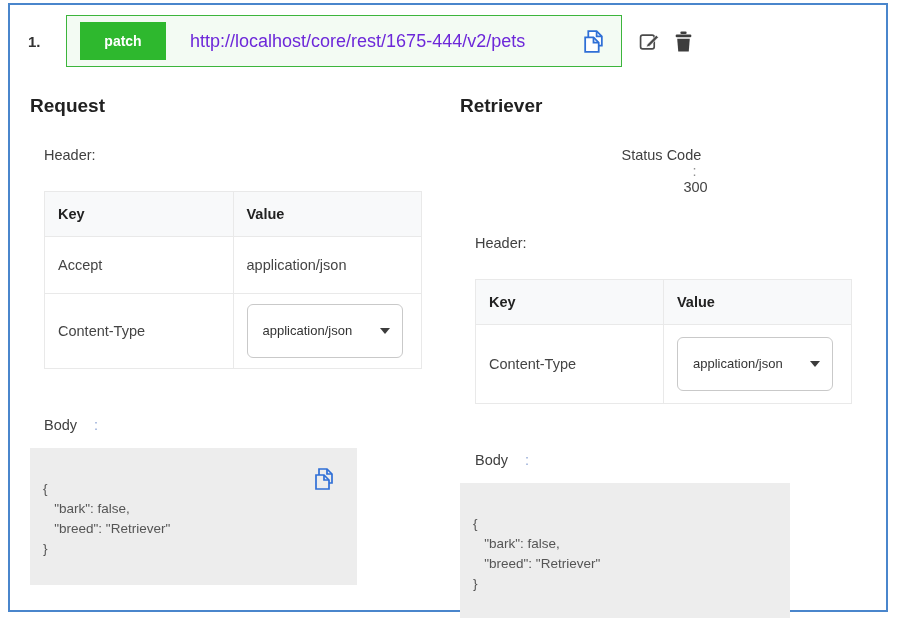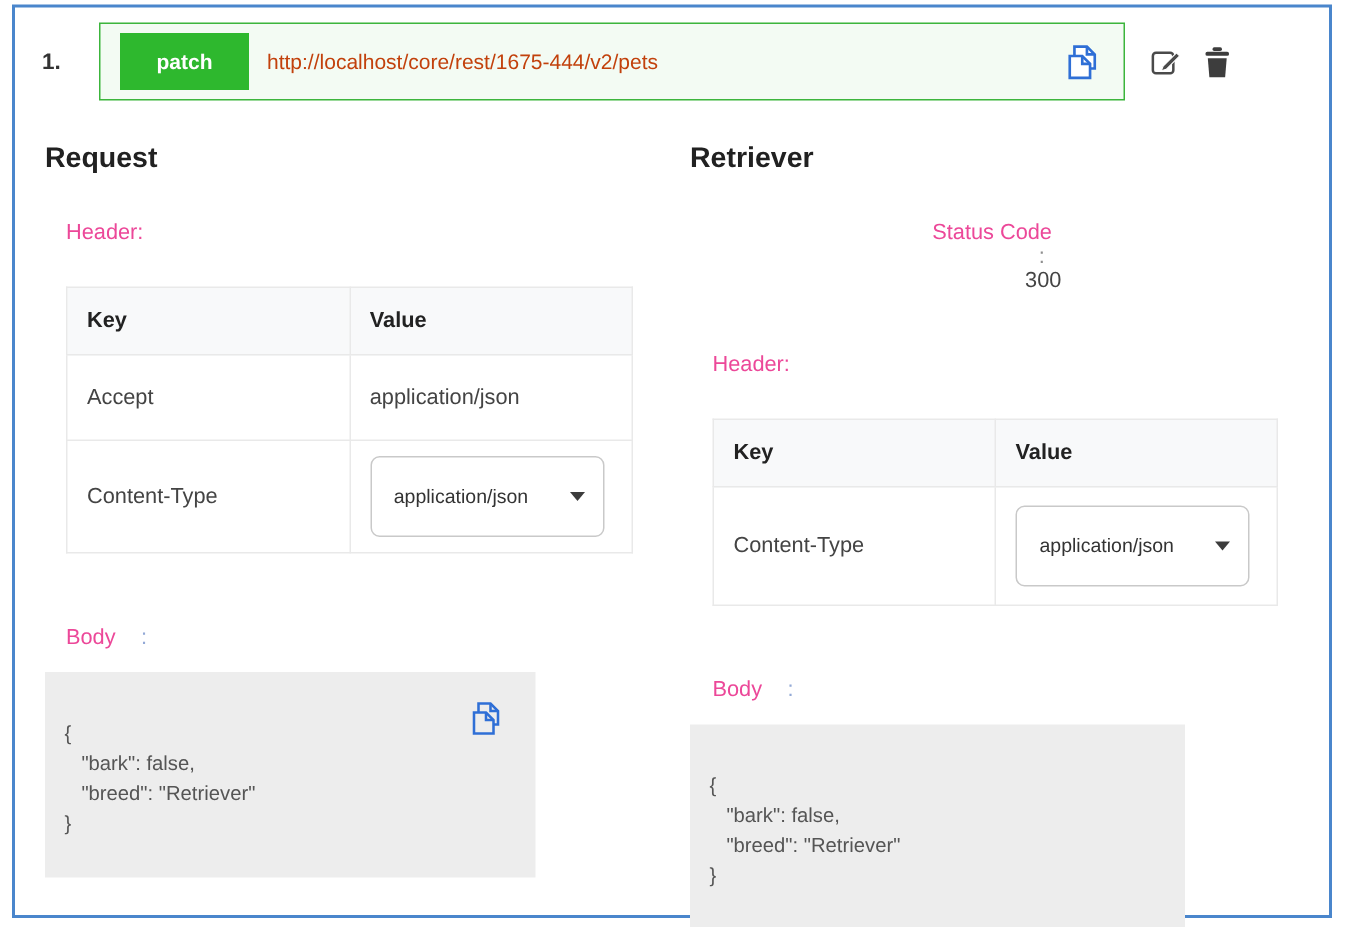"patch" .url-bar { width: 684px -> 556px }
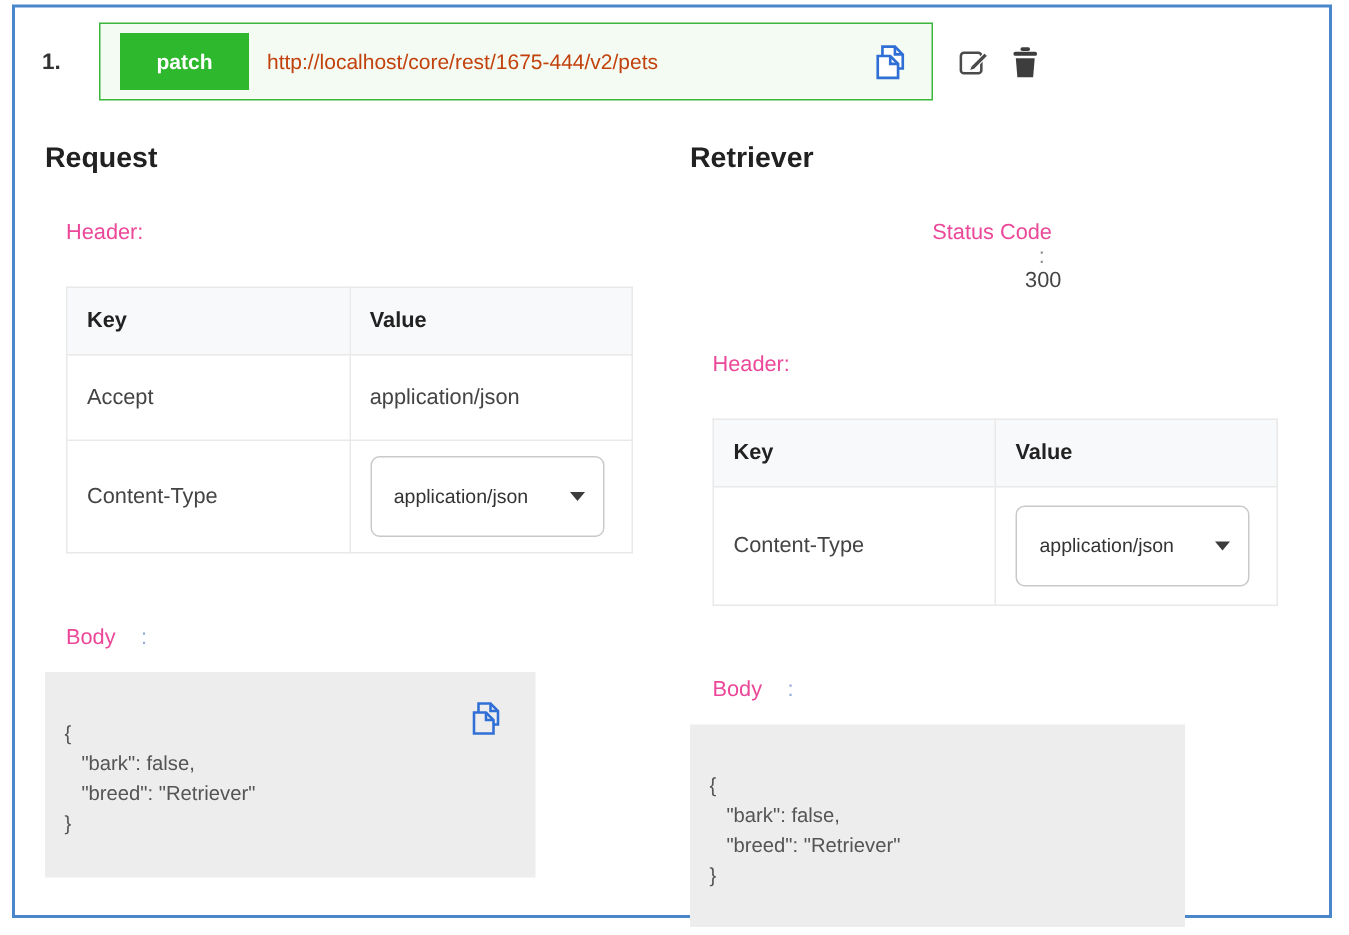"http://localhost/core/rest/1675-444/v2/p" .url-text { color: #c2410c -> #6d28d9; font-size: 14px -> 18px; margin-left: 12px -> 24px }
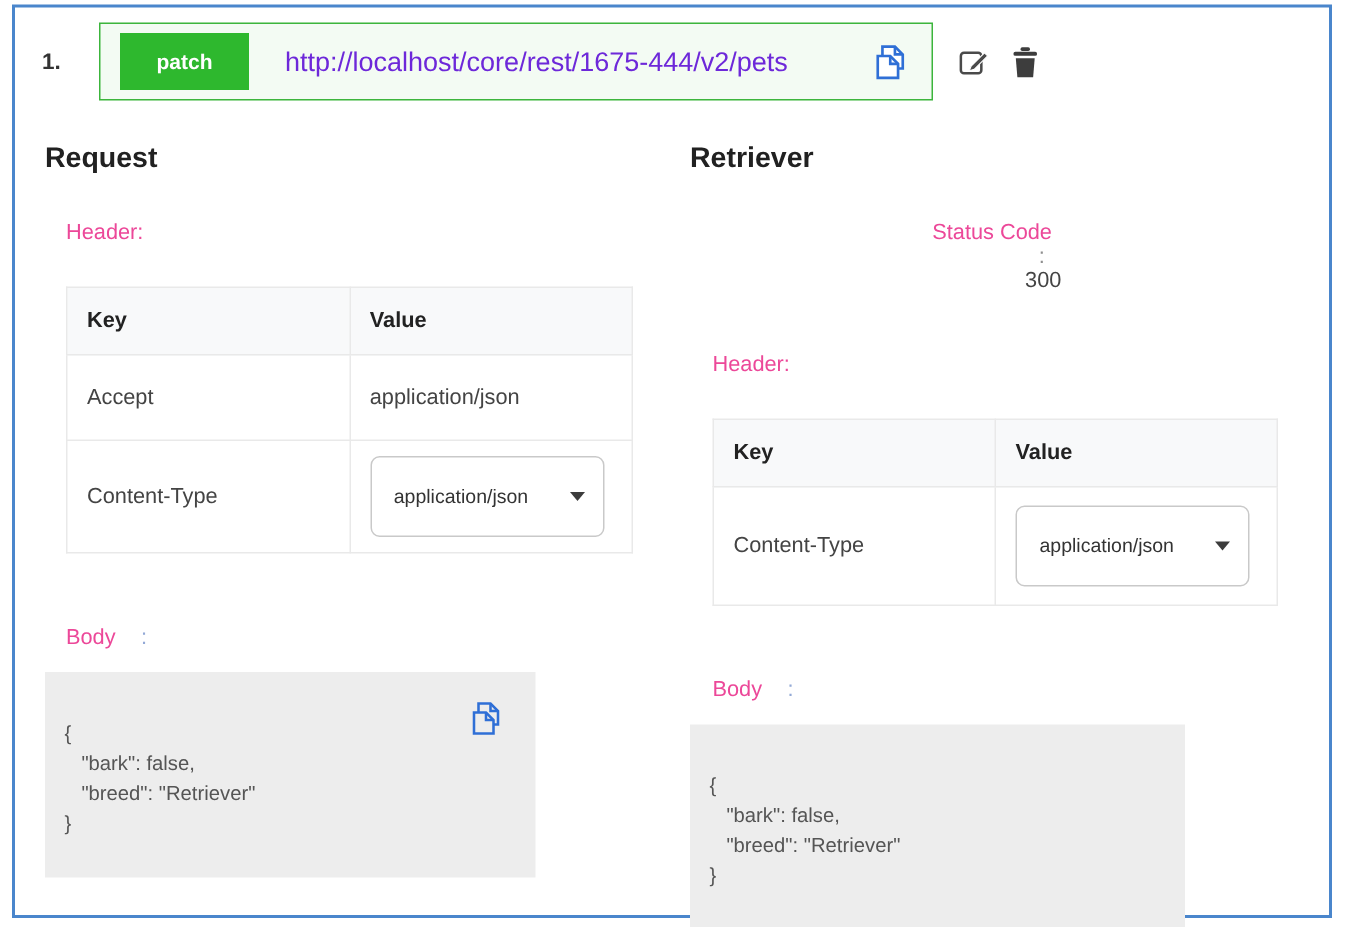"Header:" .blue { color: #ec4899 -> #404040 }
